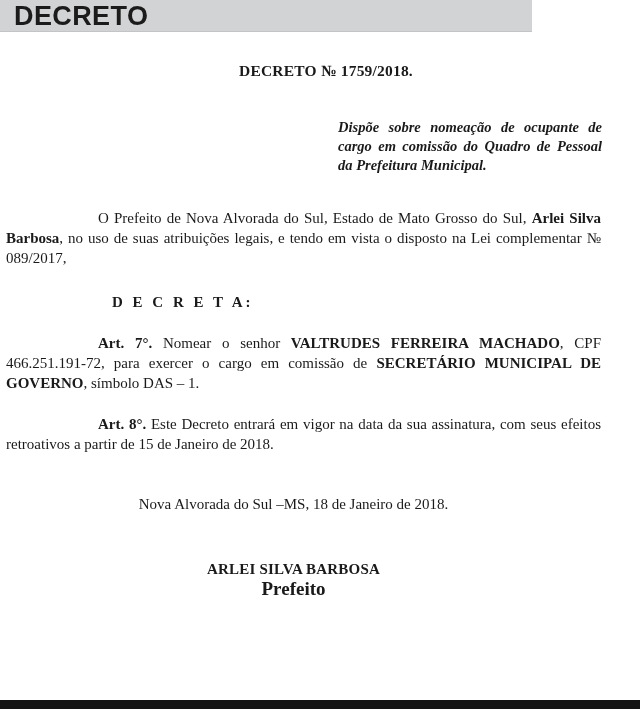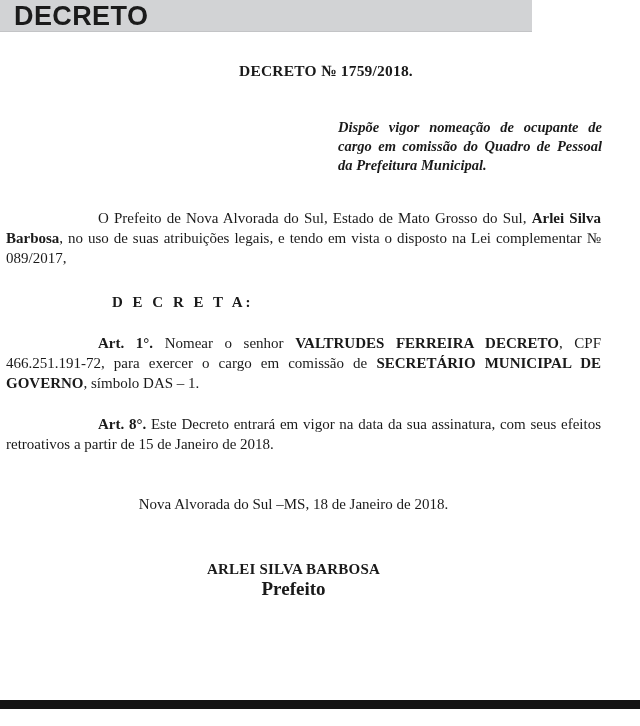"Dispõe vigor nomeação de ocupante" div.ementa { text: vigor -> sobre }
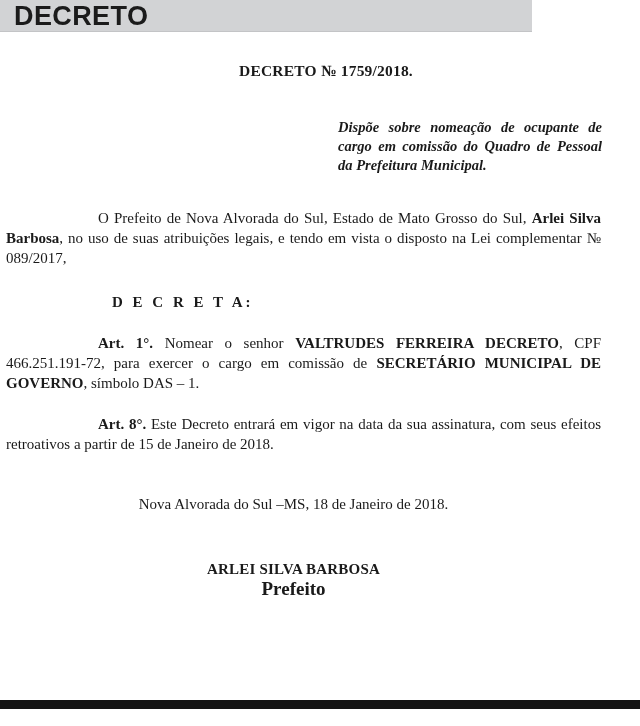"Art. 1°." span.bold { text: 1 -> 7 }
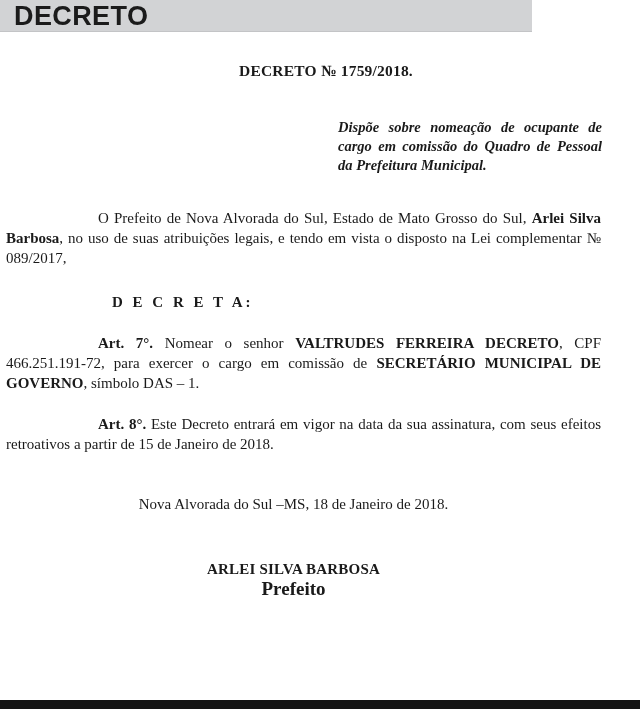"VALTRUDES FERREIRA DECRETO" span.caps-bold { text: DECRETO -> MACHADO }
